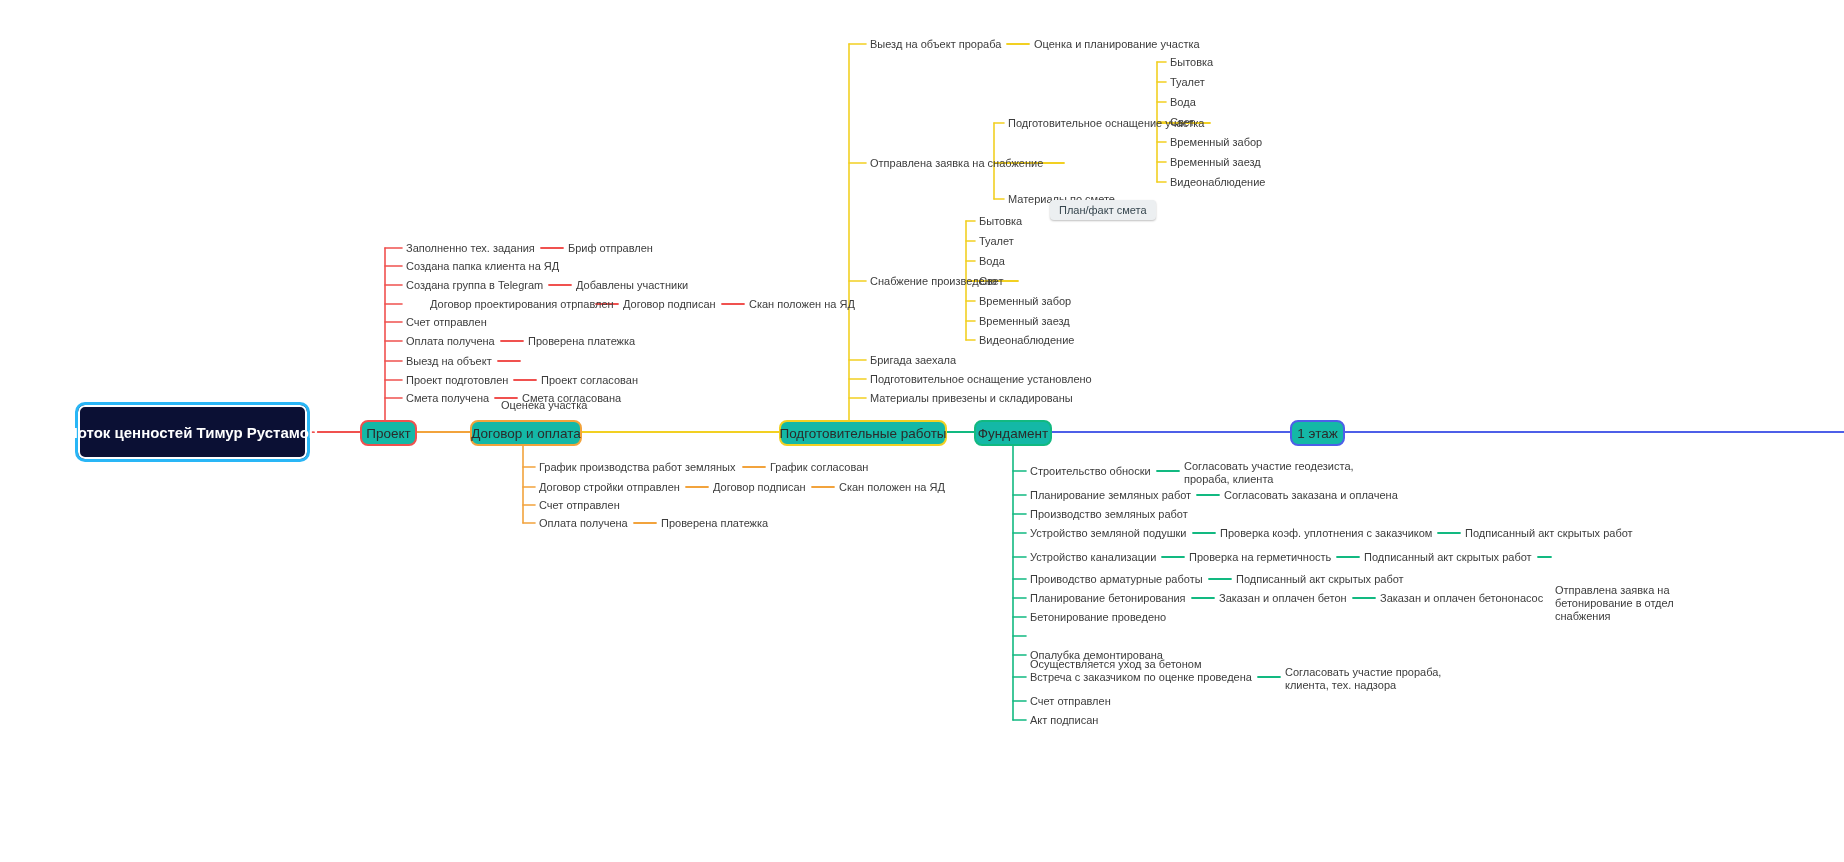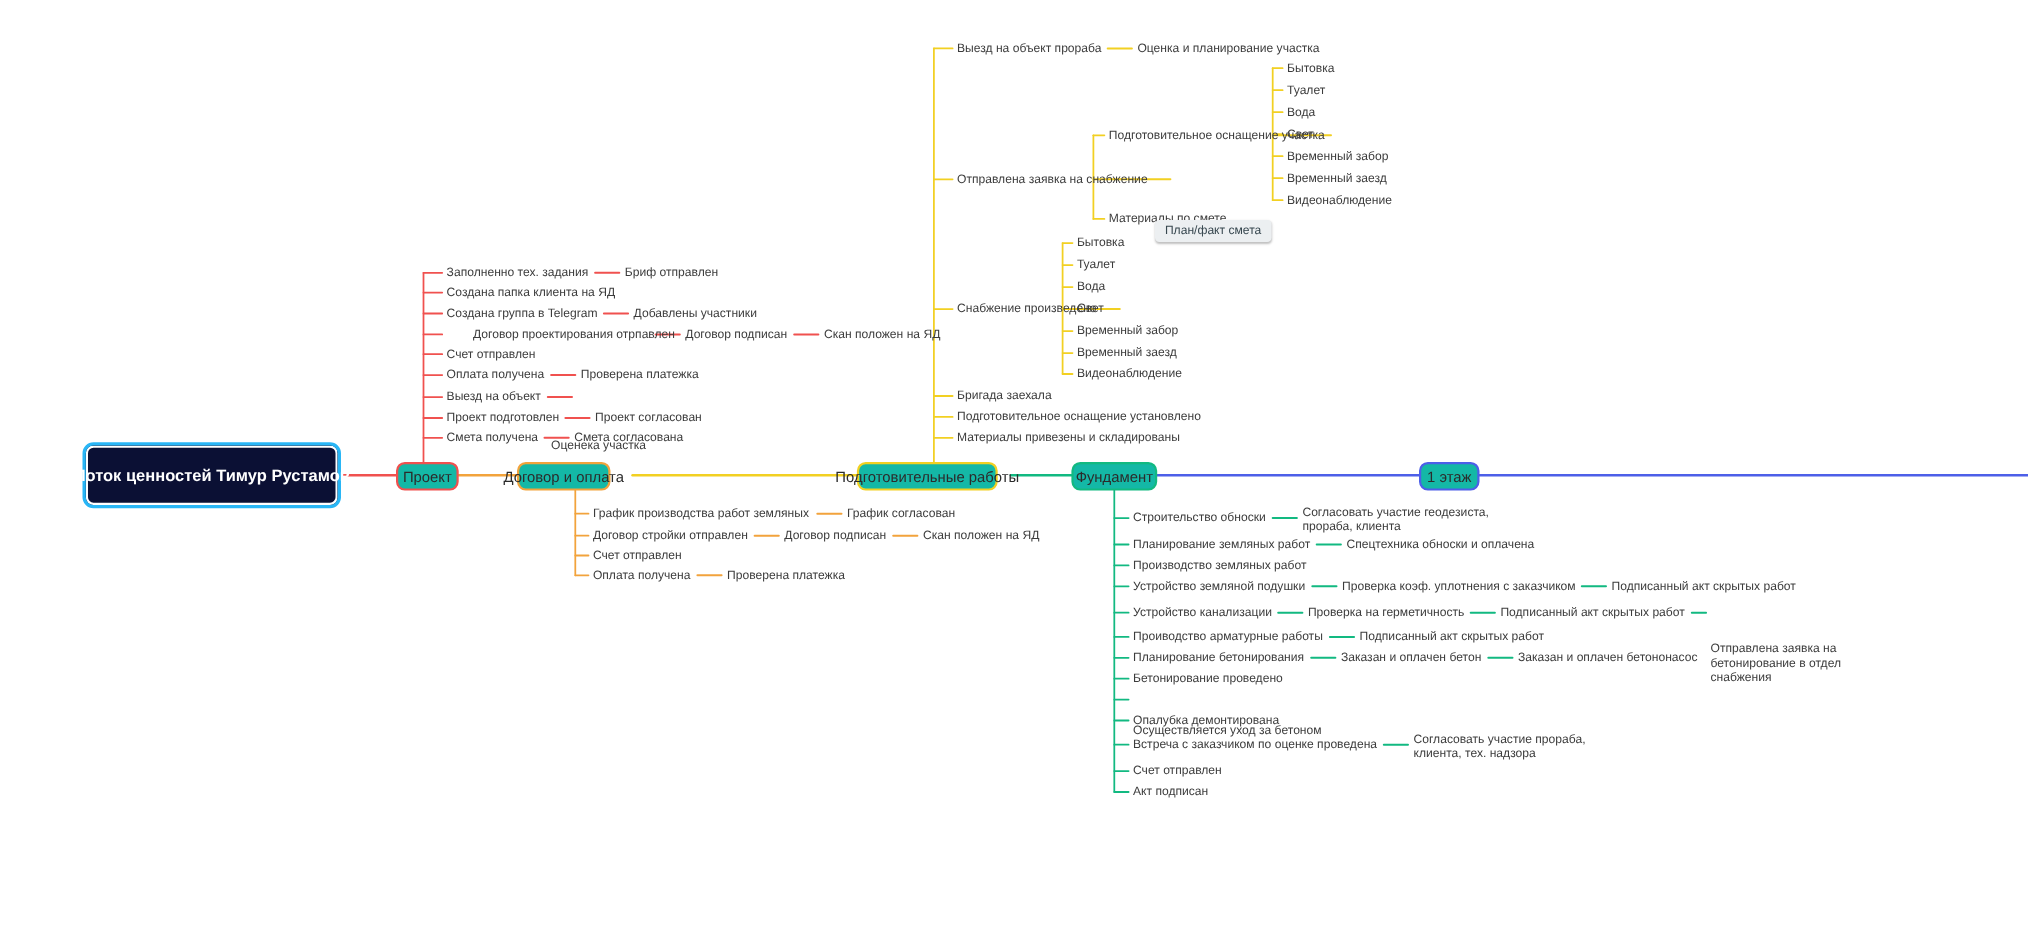"Договор и оплата" div.node { width: 85px -> 112px }
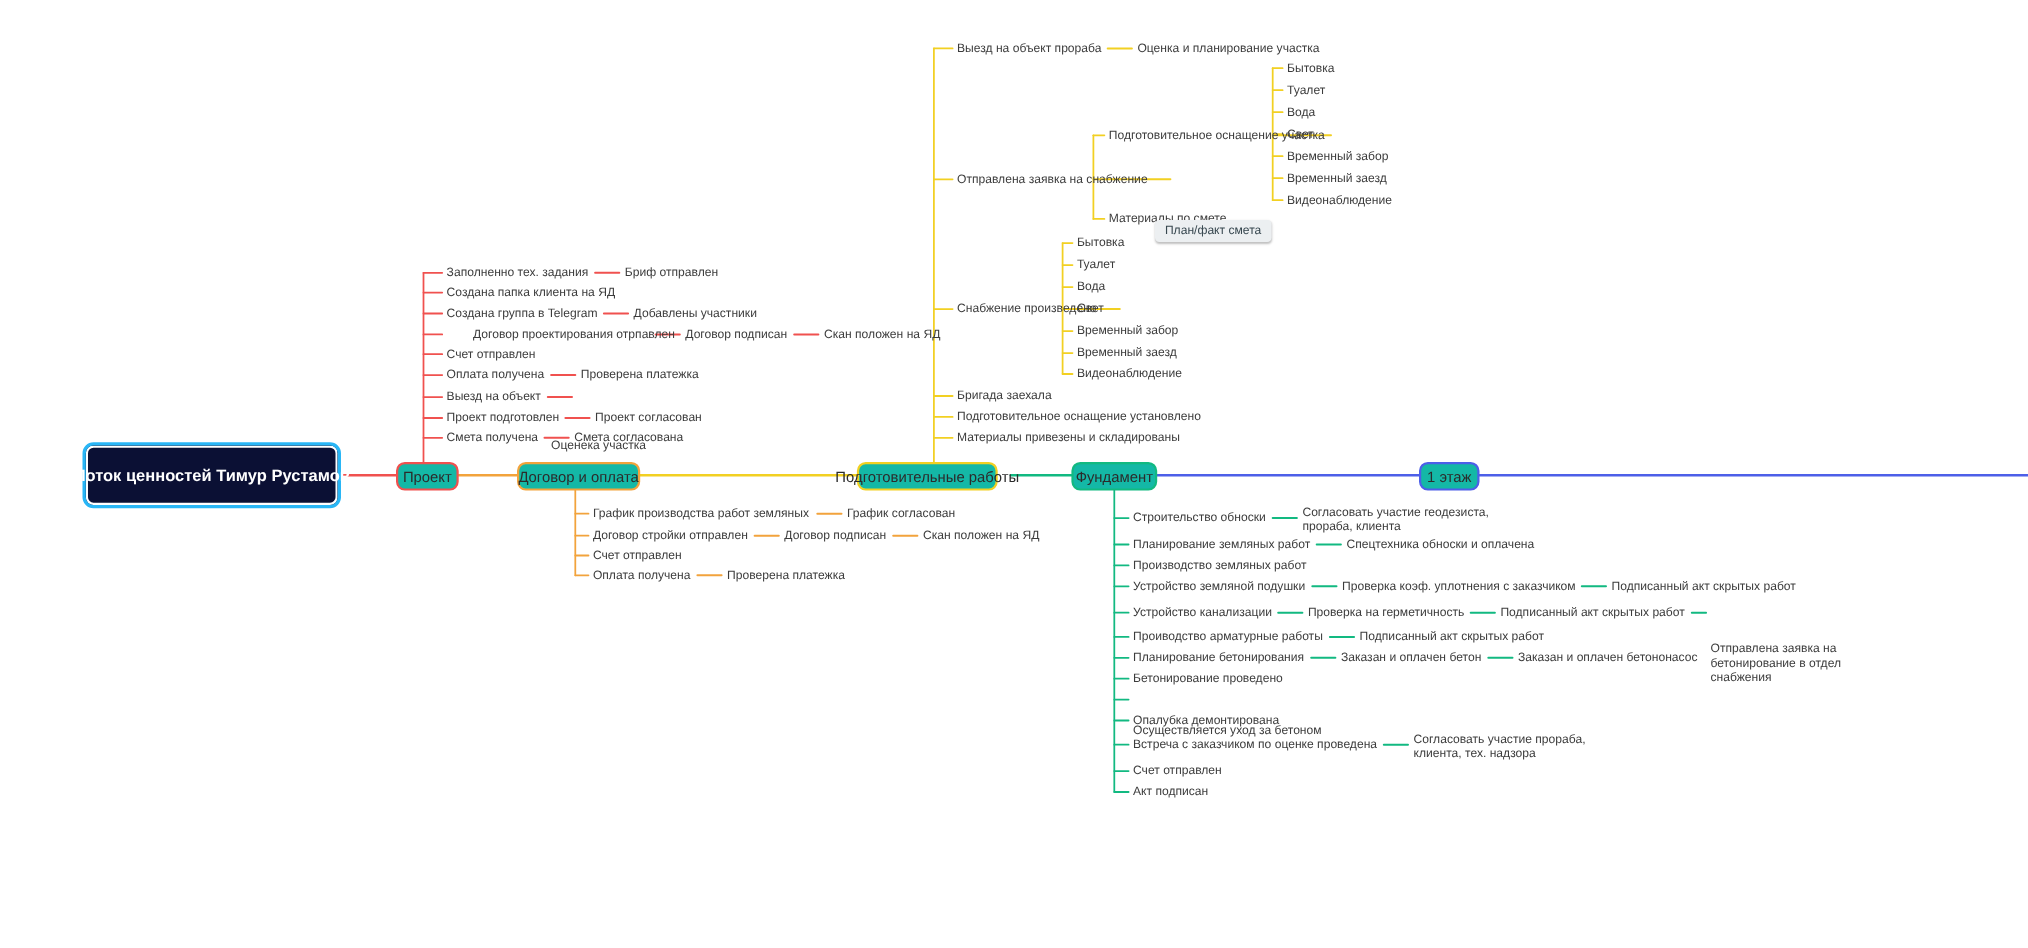"Подготовительные работы" div.node { width: 128px -> 168px }
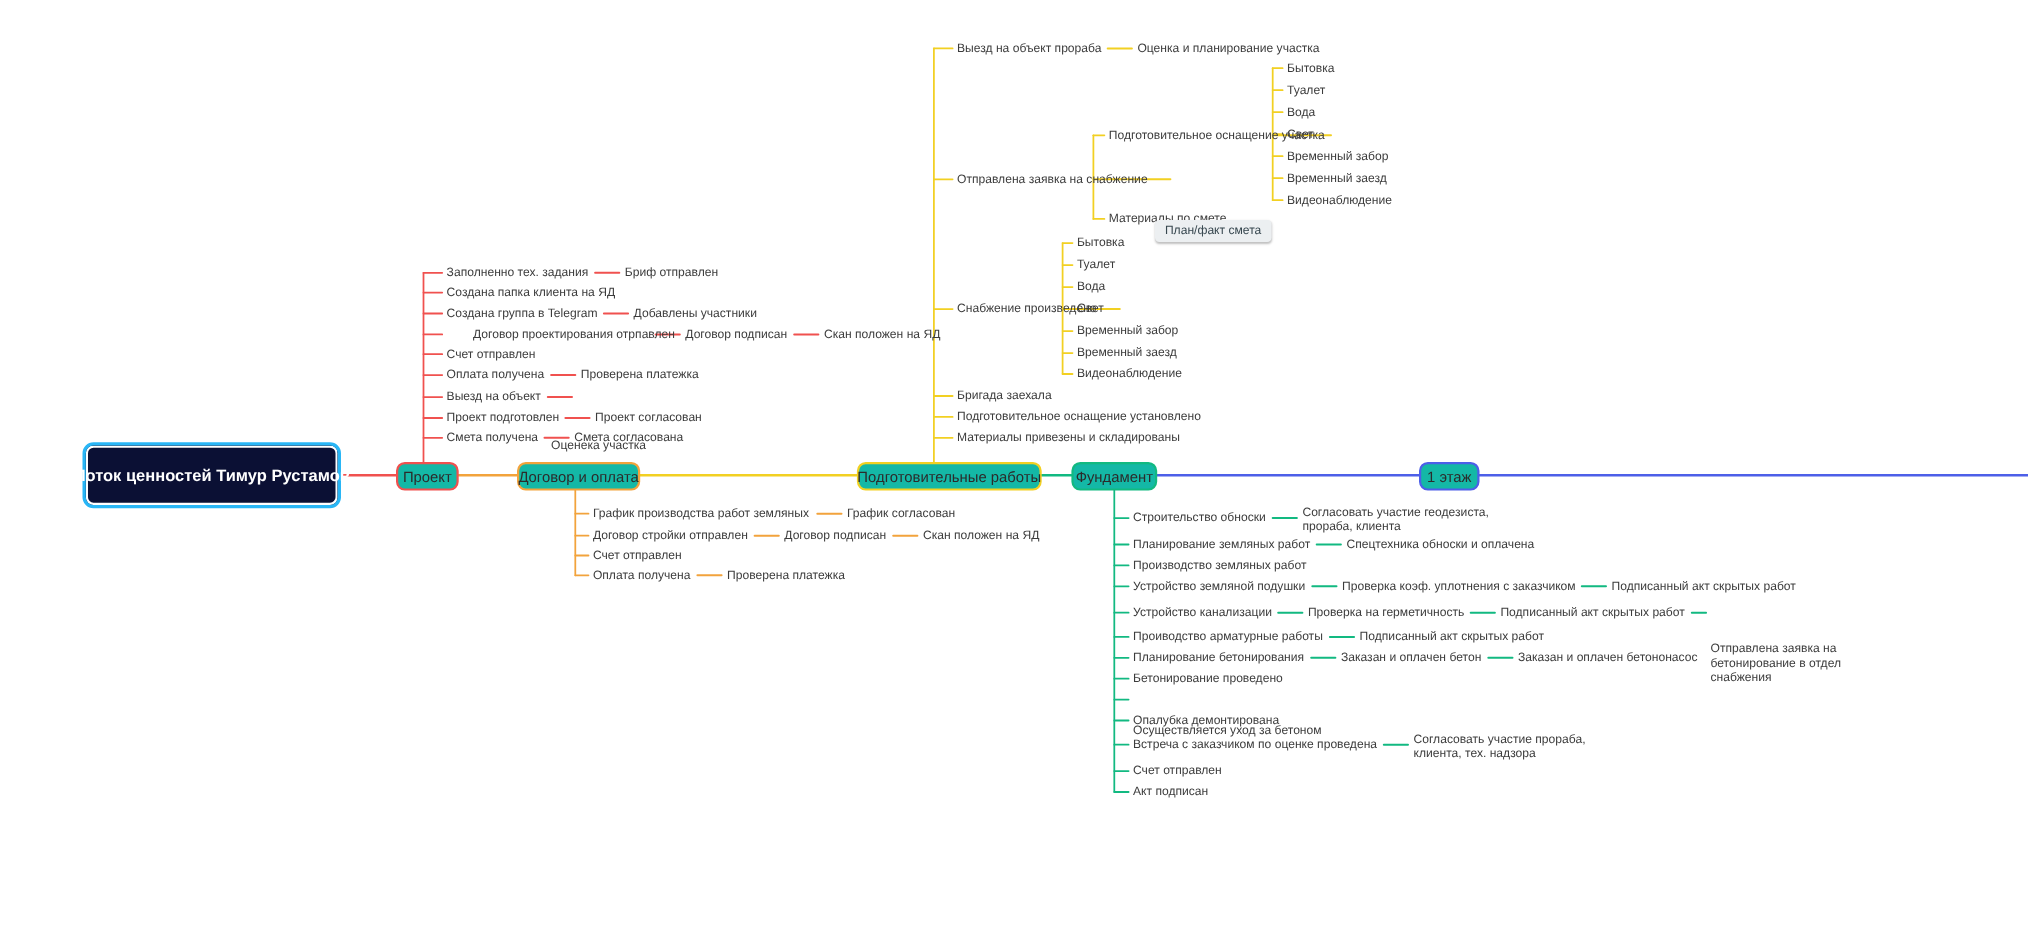"Спецтехника обноски и оплачена" span { text: Спецтехника обноски -> Согласовать заказана }
